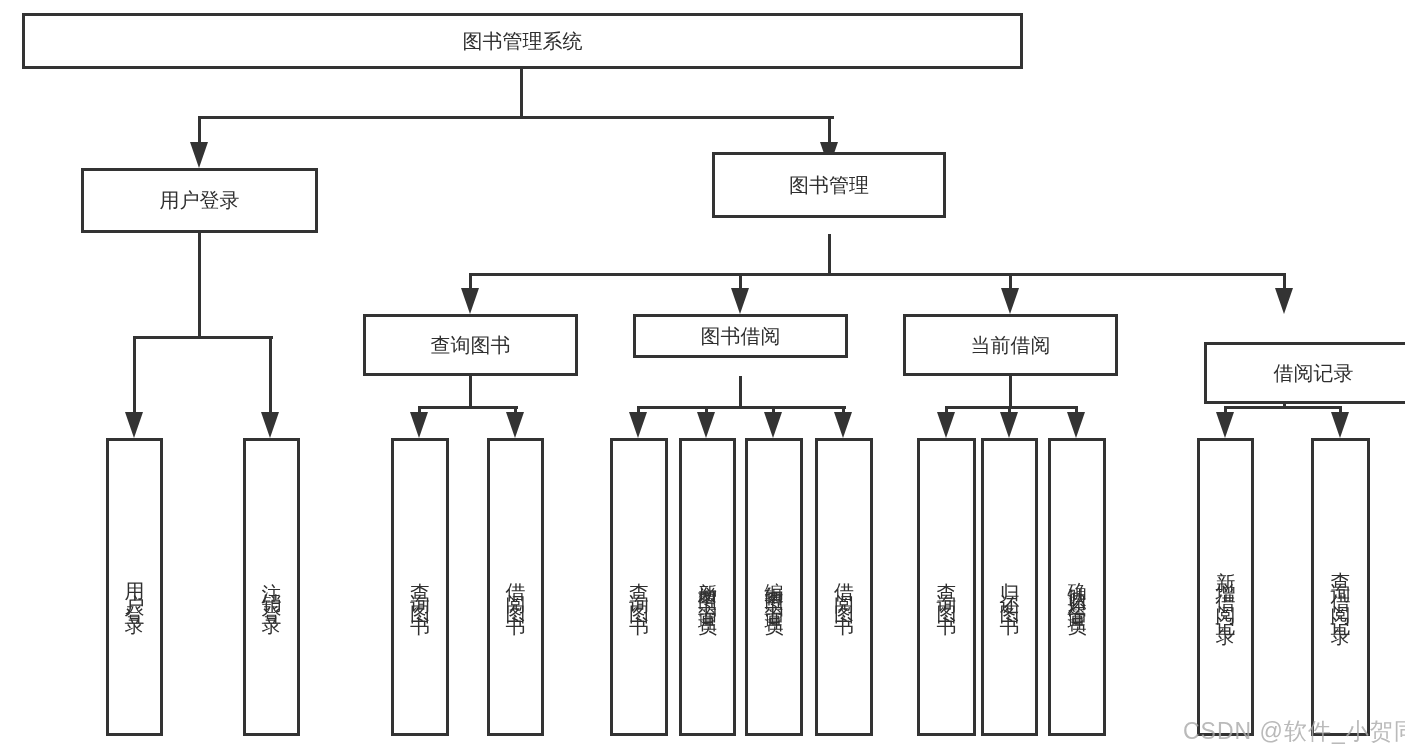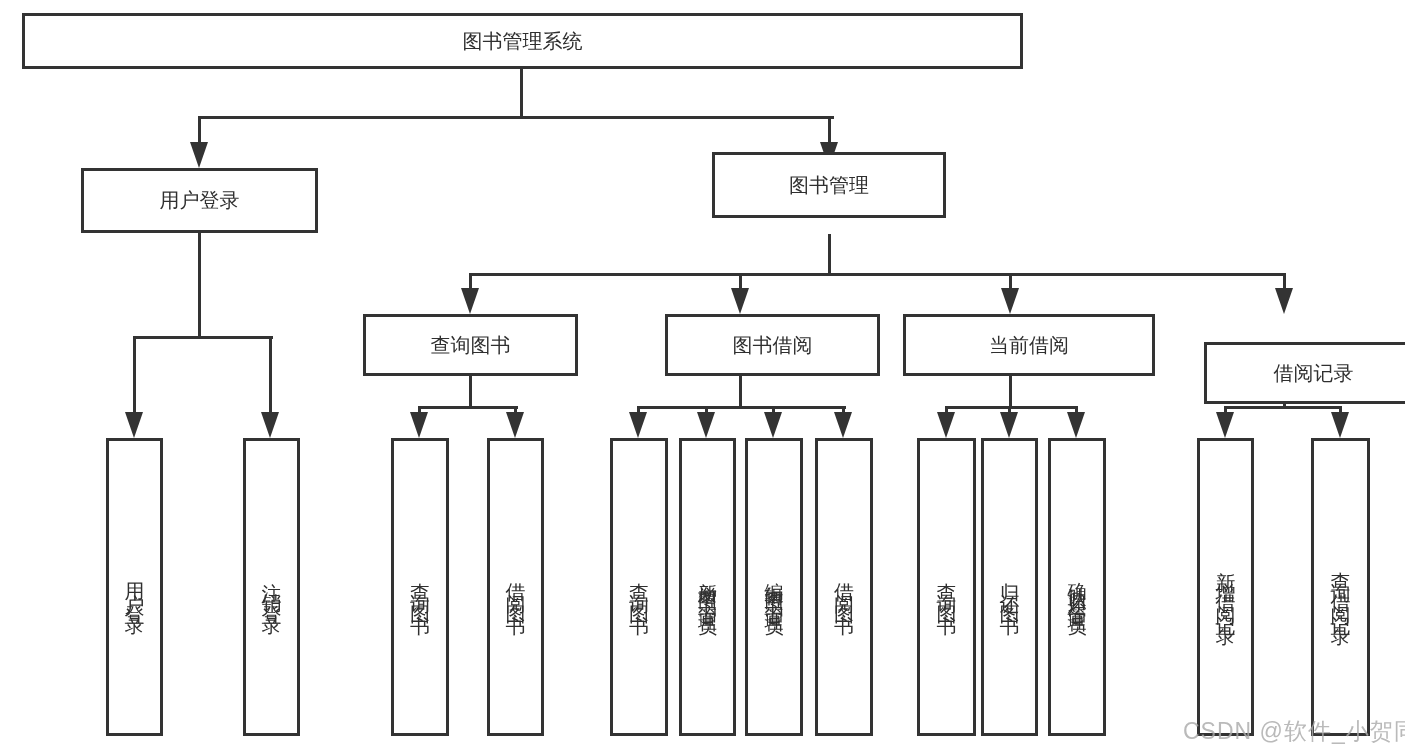"图书借阅" div.node { height: 62px -> 44px; left: 665px -> 633px }
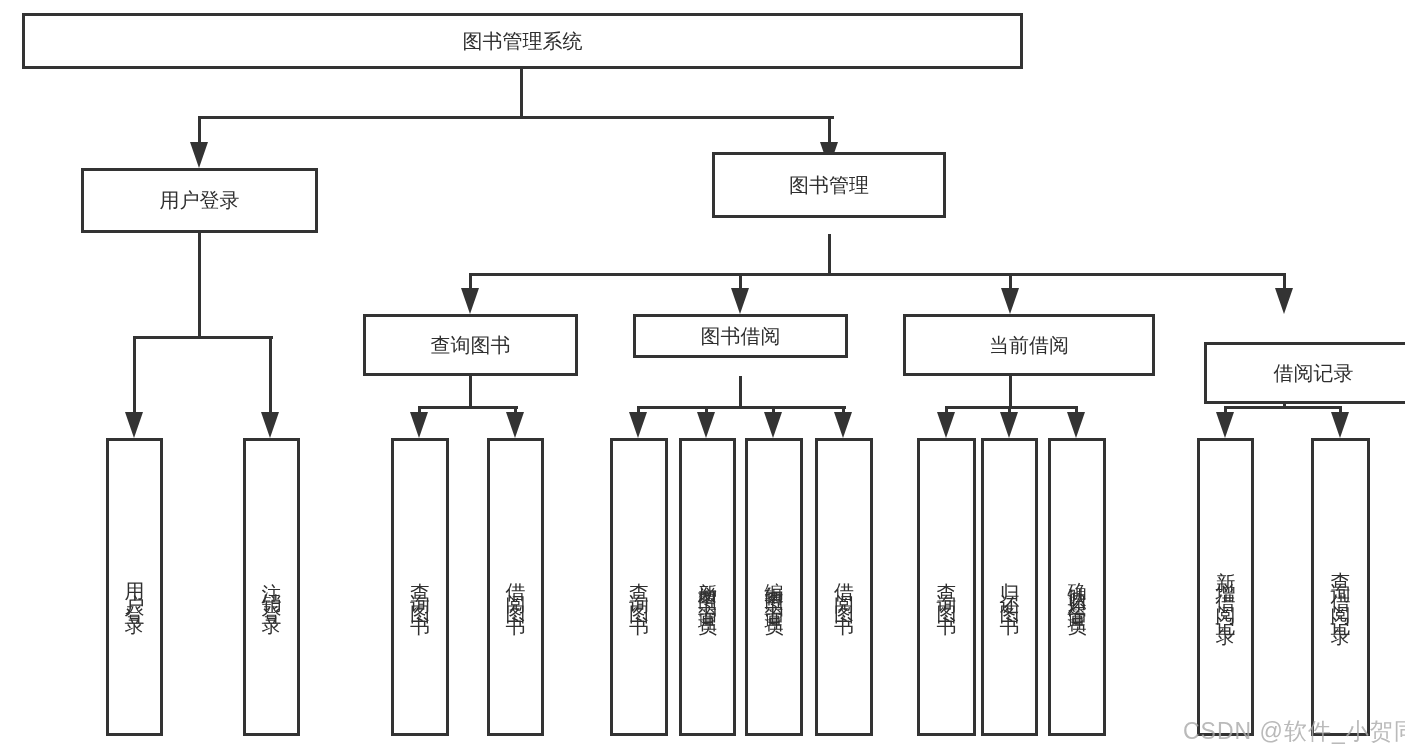"当前借阅" div.node { width: 252px -> 215px }
